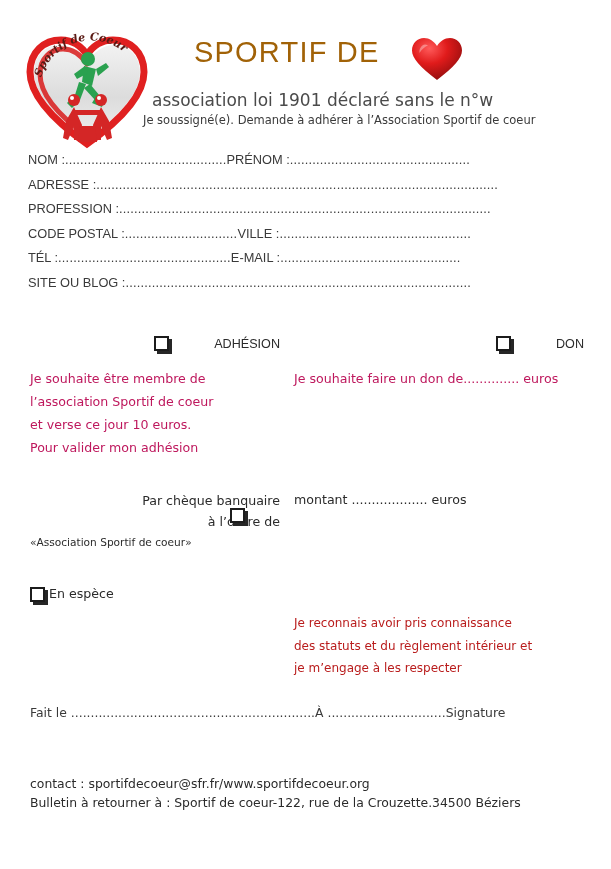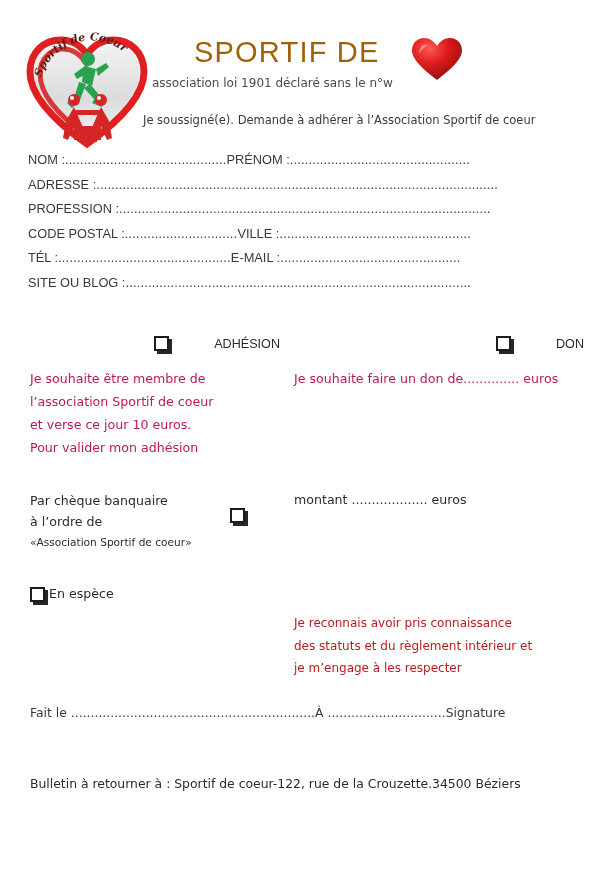"association loi 1901 déclaré sans" .subtitle1 { font-size: 12px -> 17px; top: 76px -> 90px }
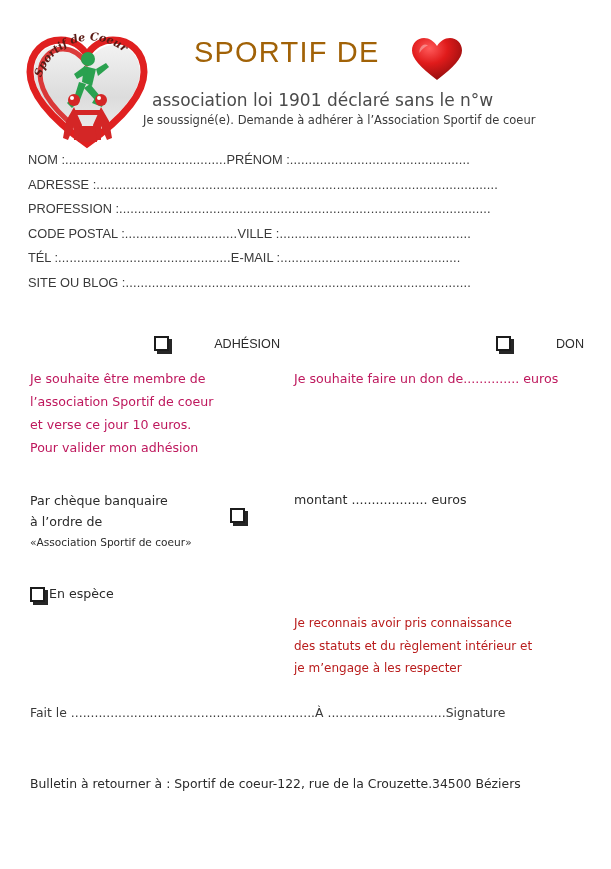"Par chèque banquaire" .pay-row .txt { text-align: none -> right }
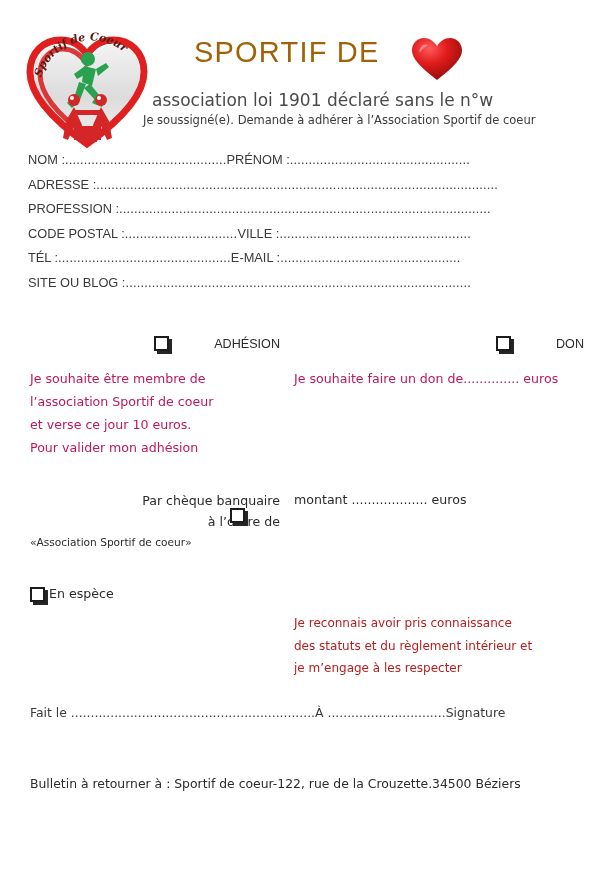"contact :" div { html: none -> <div>contact : sportifdecoeur@sfr.fr/www.sportifdecoeur.org</div> }
